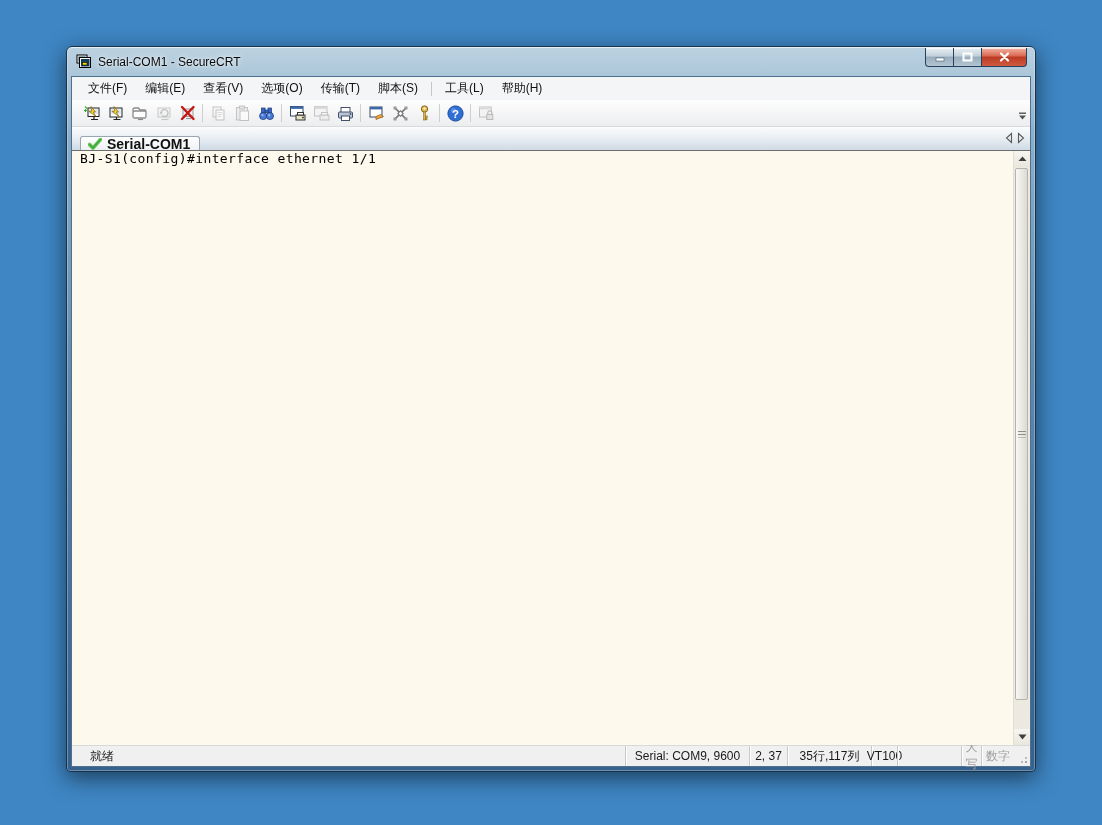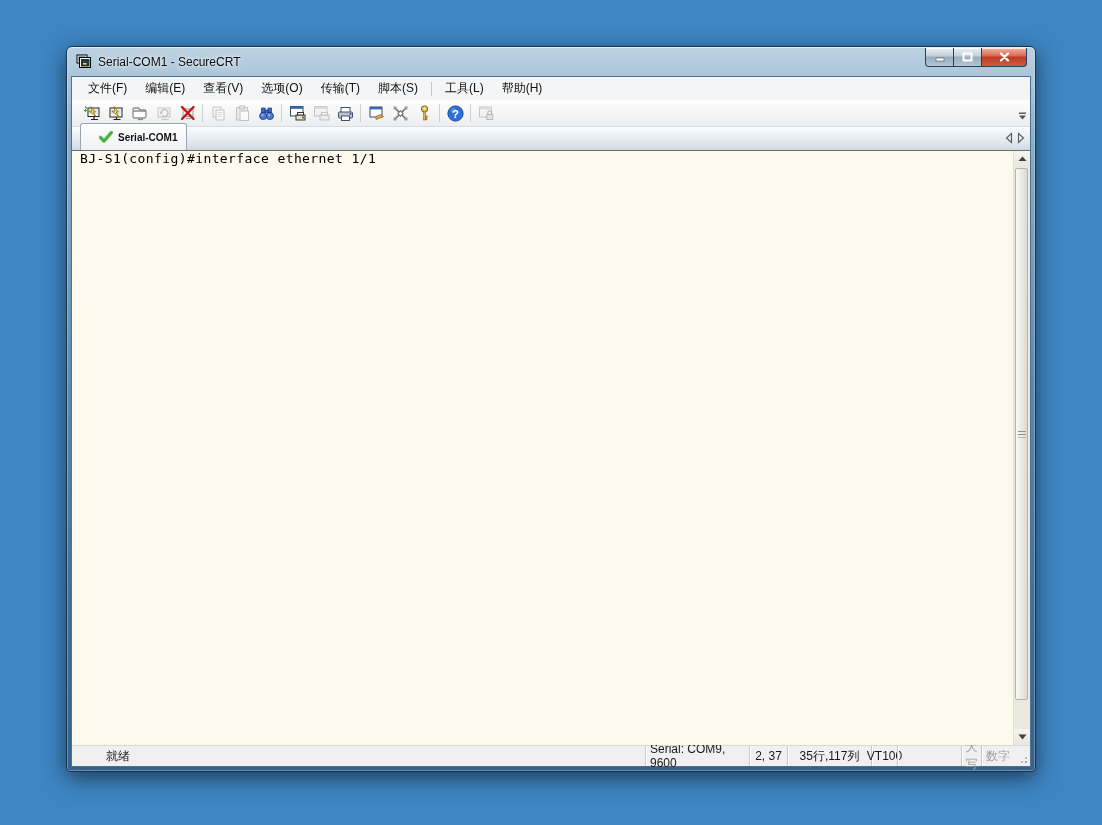"Serial-COM1" .tab { font-size: 10px -> 14px; height: 27px -> 14px; padding: 0 9px 0 18px -> 0 9px 0 7px }
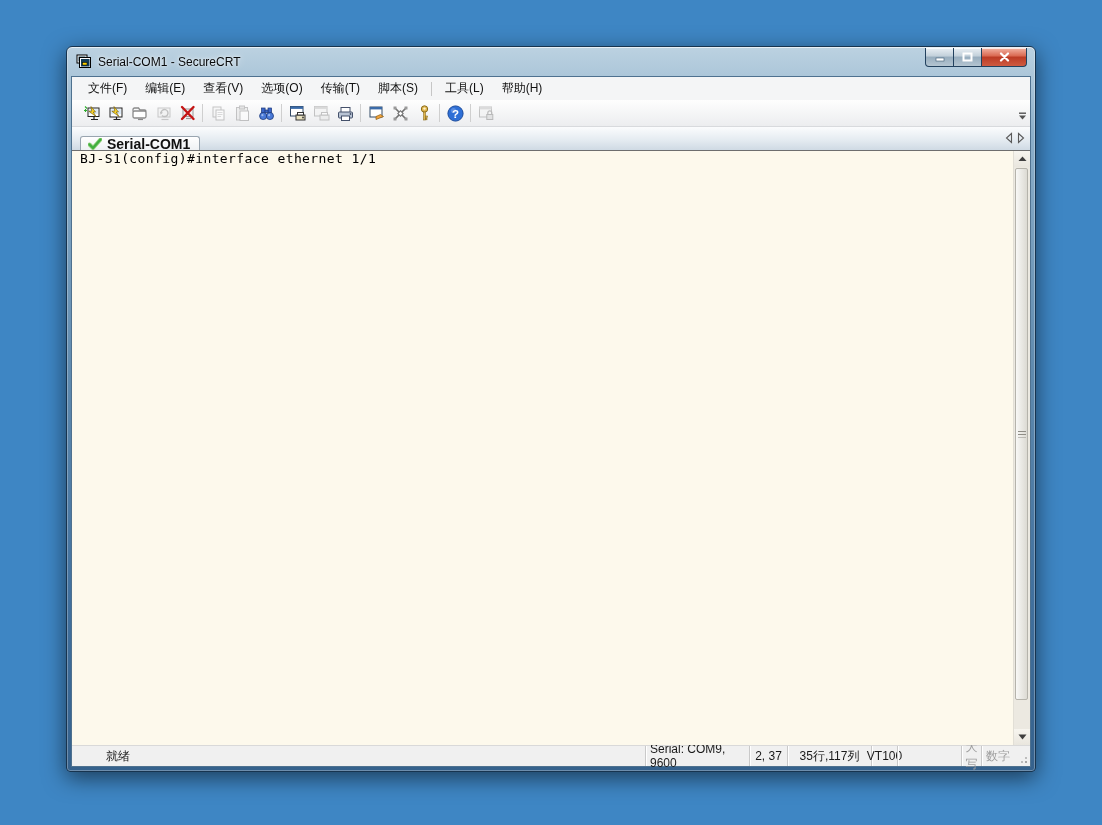"就绪" .pane.left { margin-left: 16px -> none }
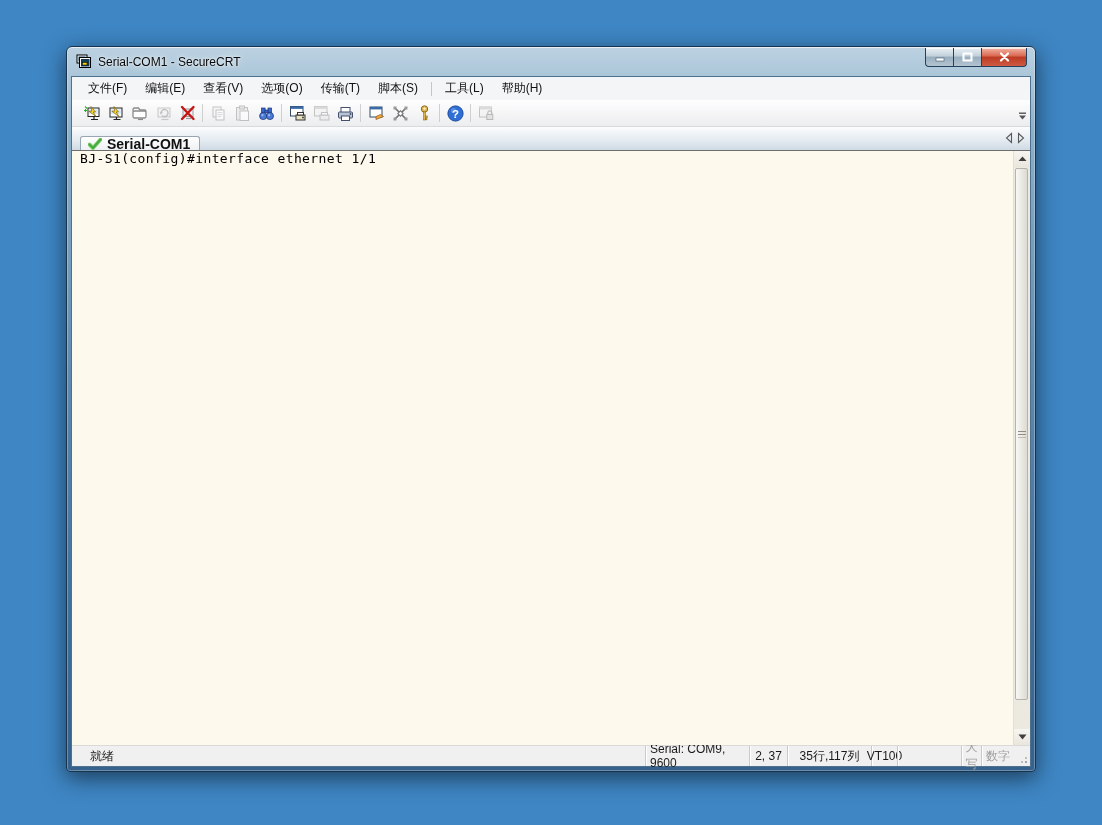"Serial: COM9, 9600" div.pane { width: 104px -> 124px }
